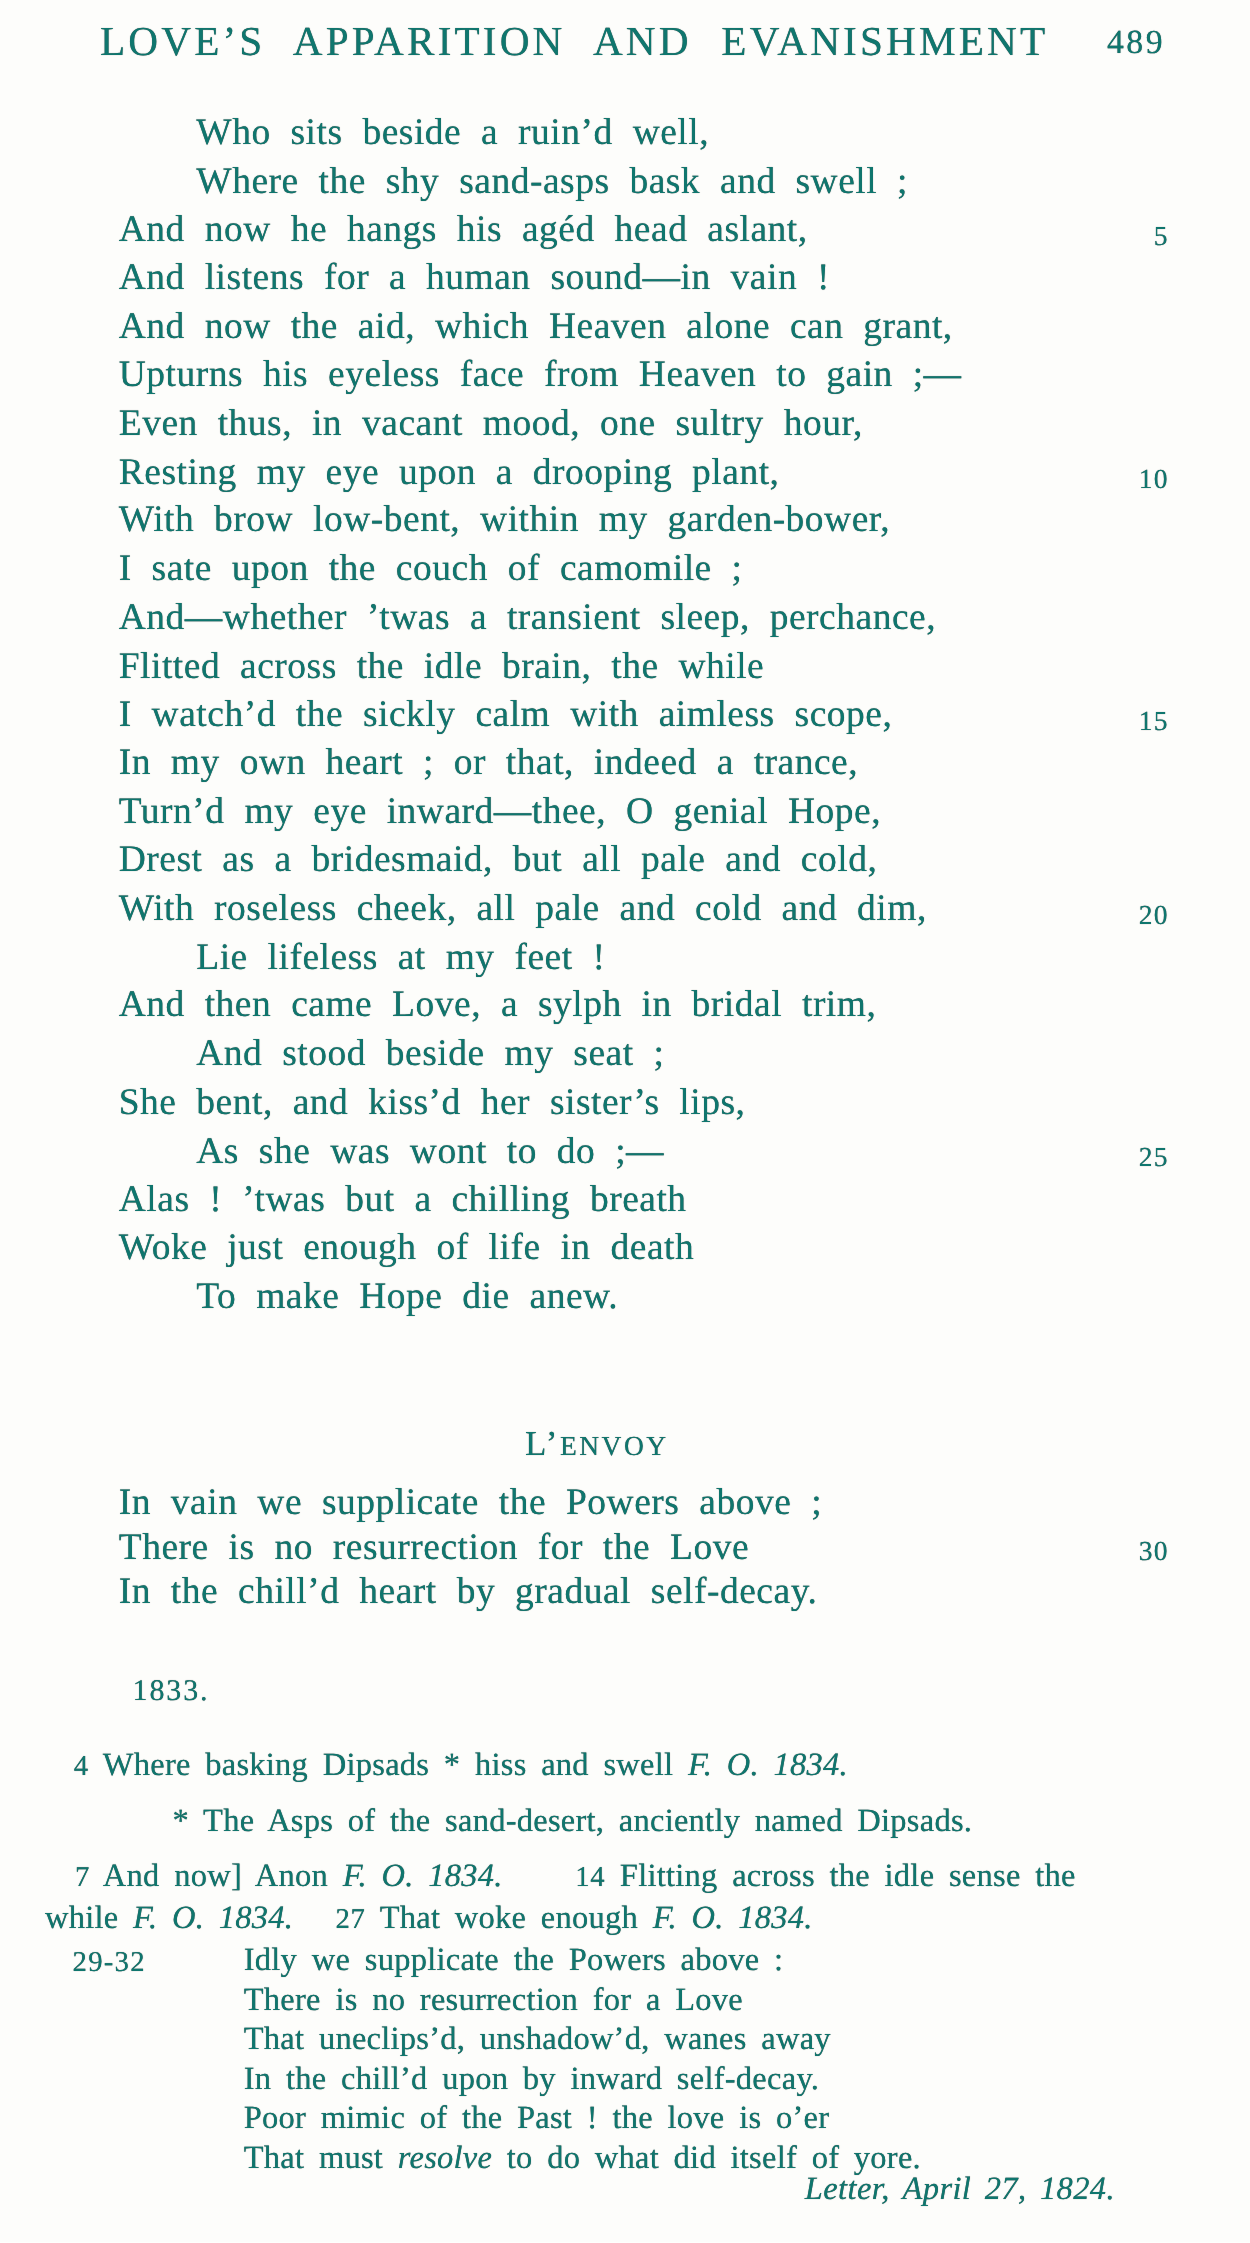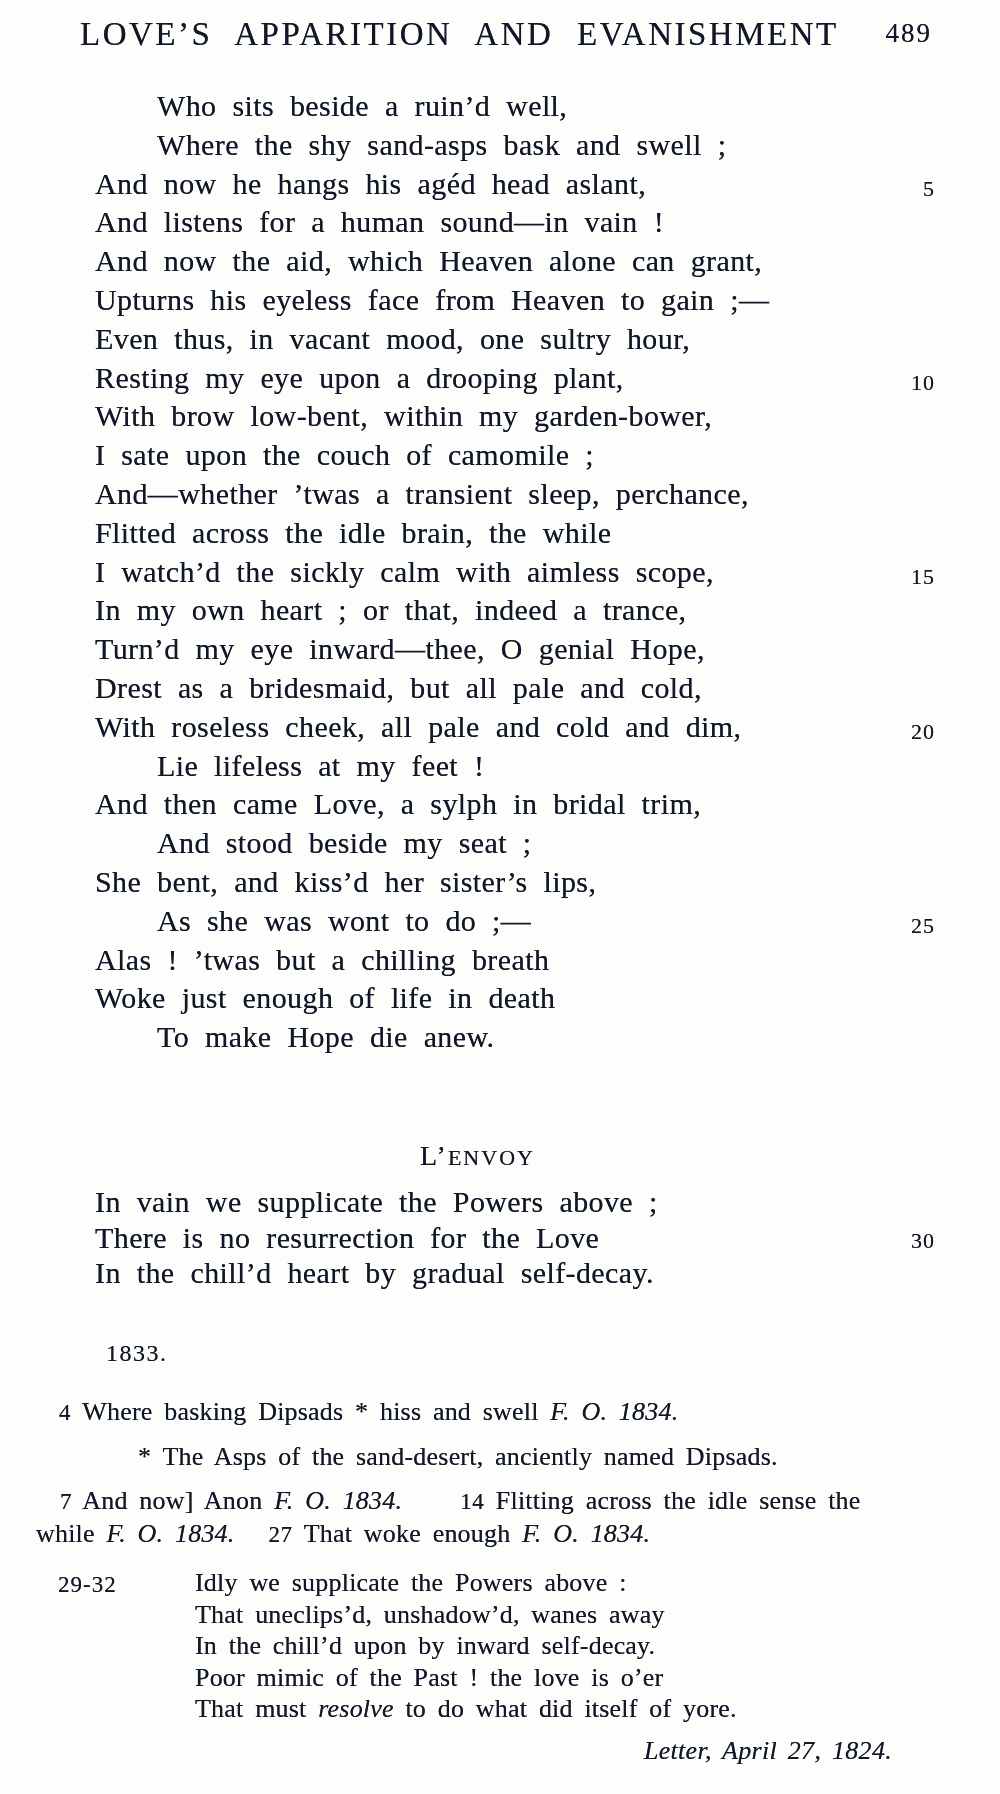"LOVE’S APPARITION AND EVANISHMENT" .page { color: #0f172a -> #0f766e }
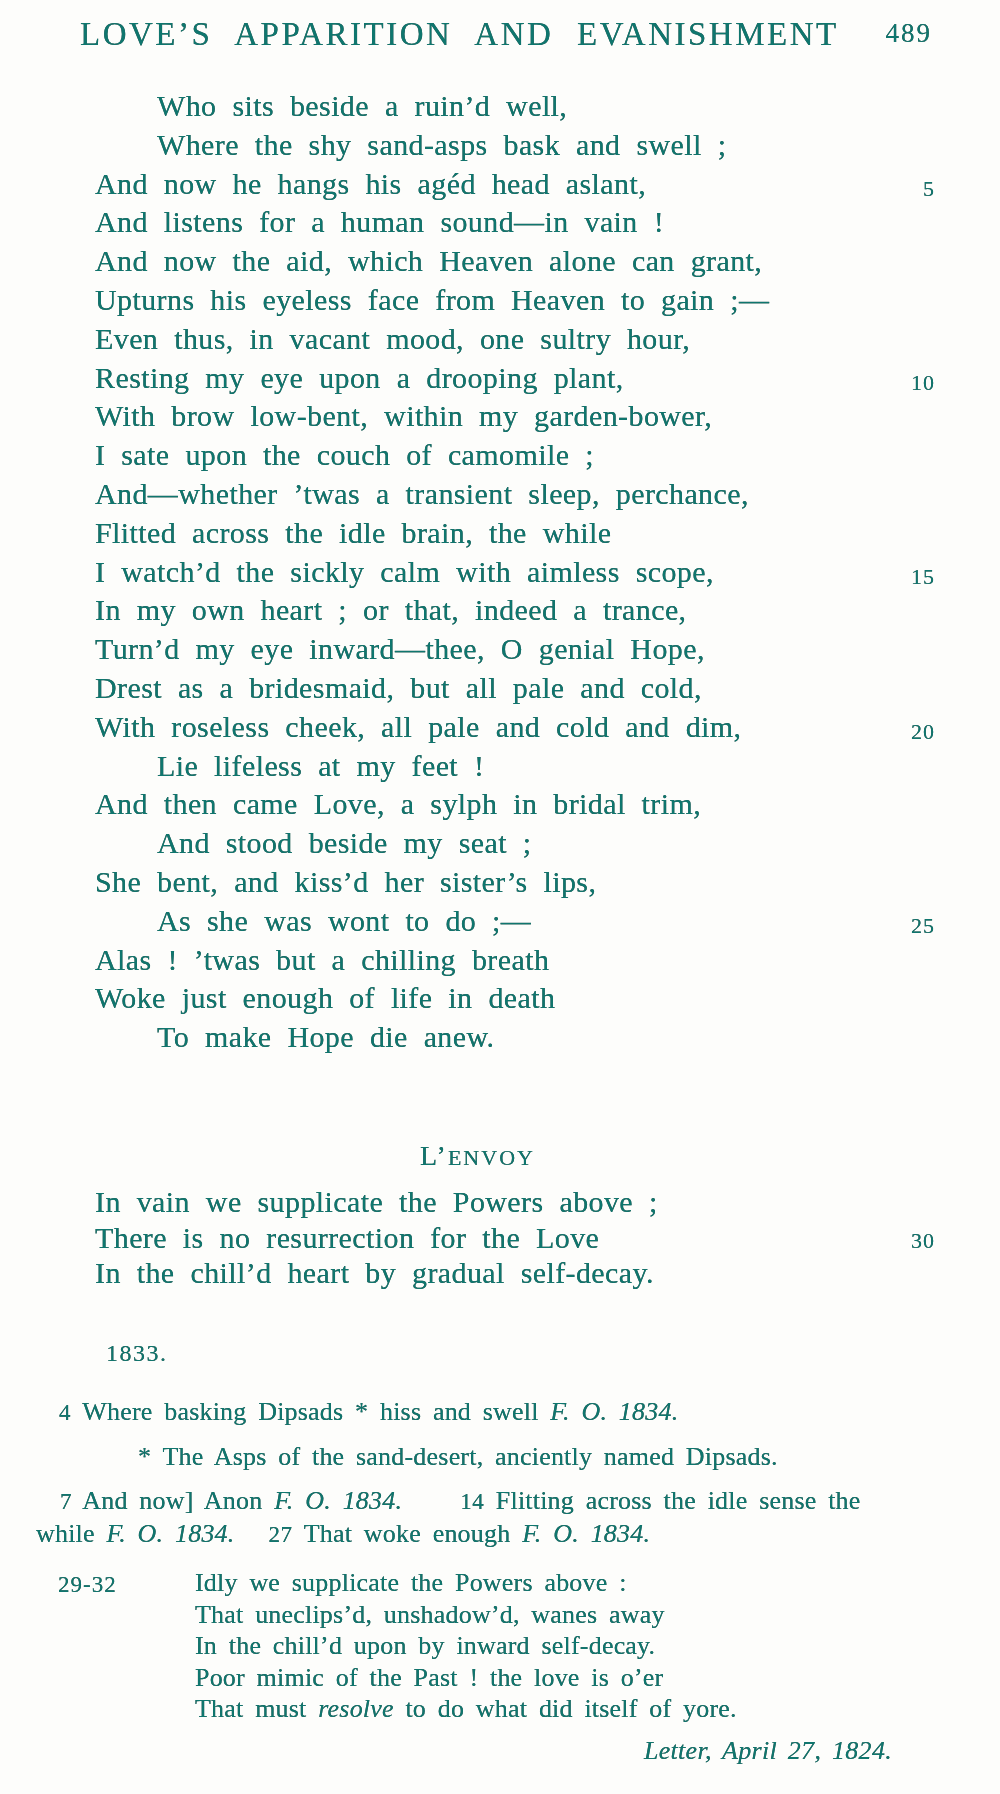"29-32" .fline.qf { margin-top: 17px -> 2px }
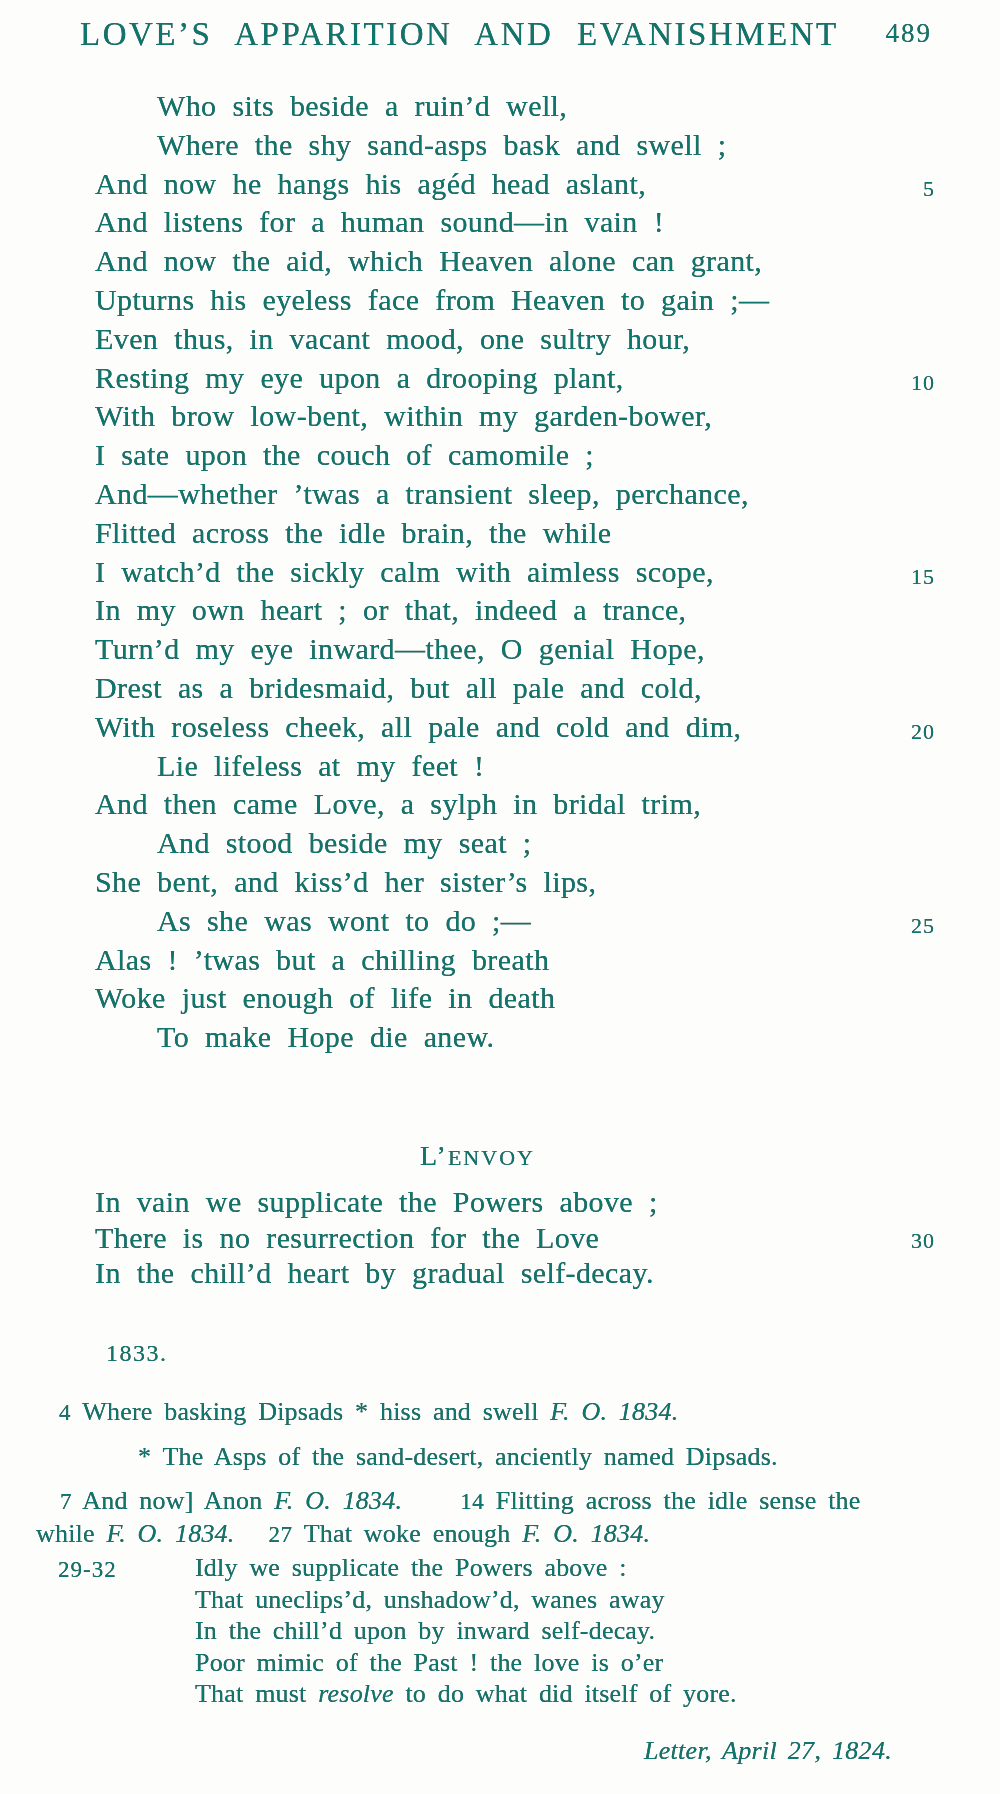"There is no resurrection for a" div.fline { html: none -> <div><span>There is no resurrection for a Love</span></div> }
